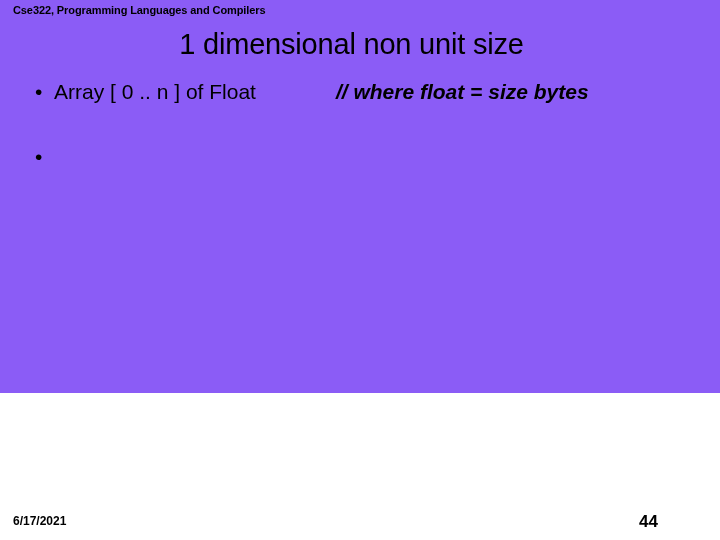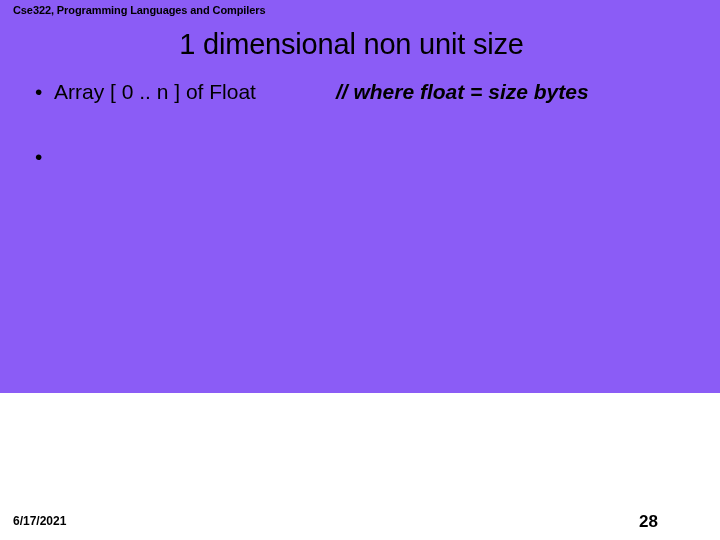"28" div.footer-pagenum { text: 28 -> 44 }
